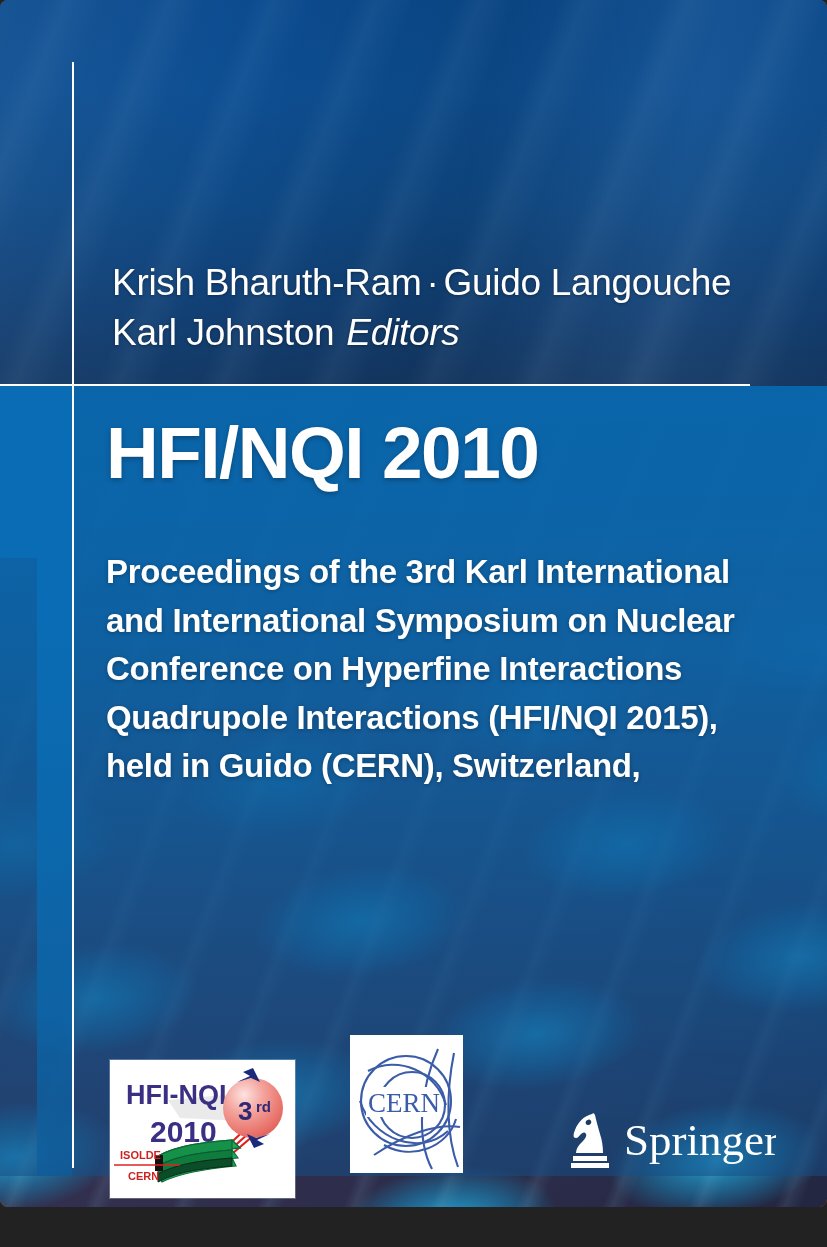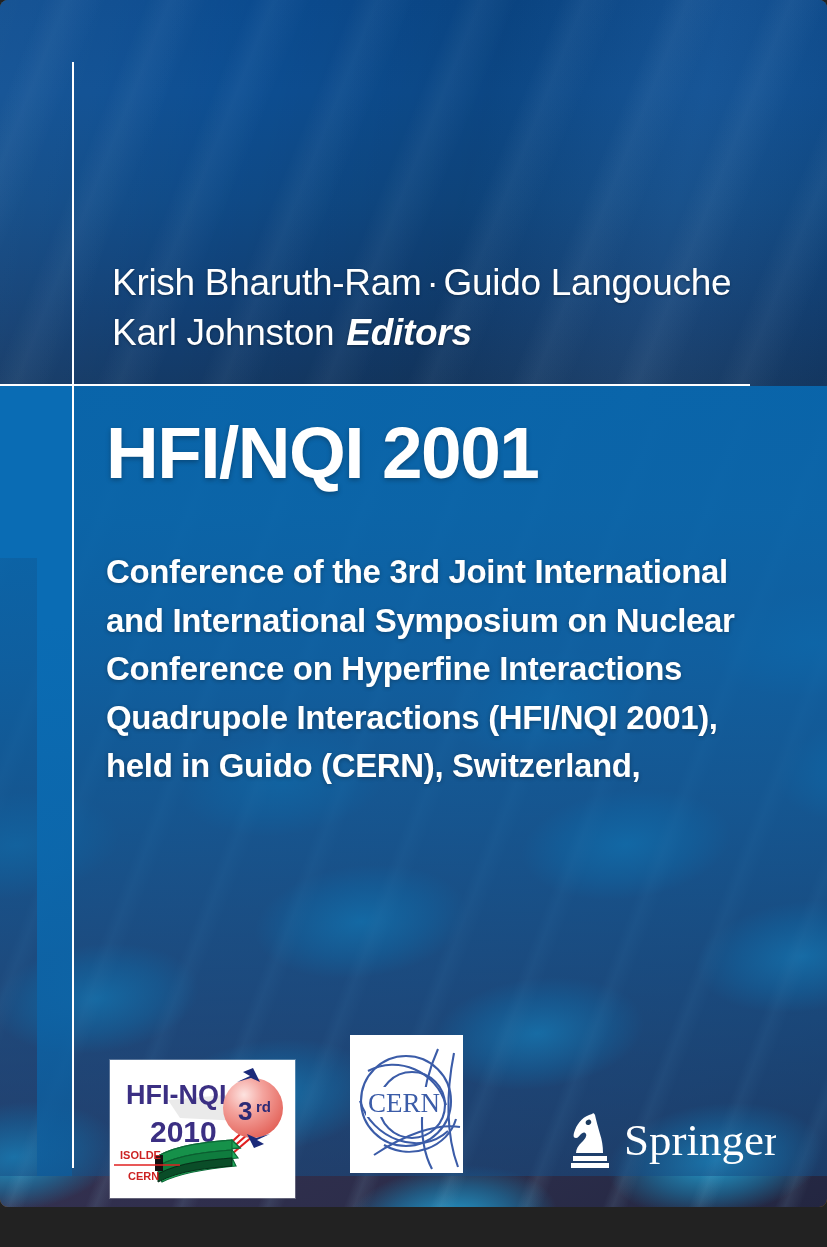"Editors" .editors .ital { font-weight: 700 -> 400 }
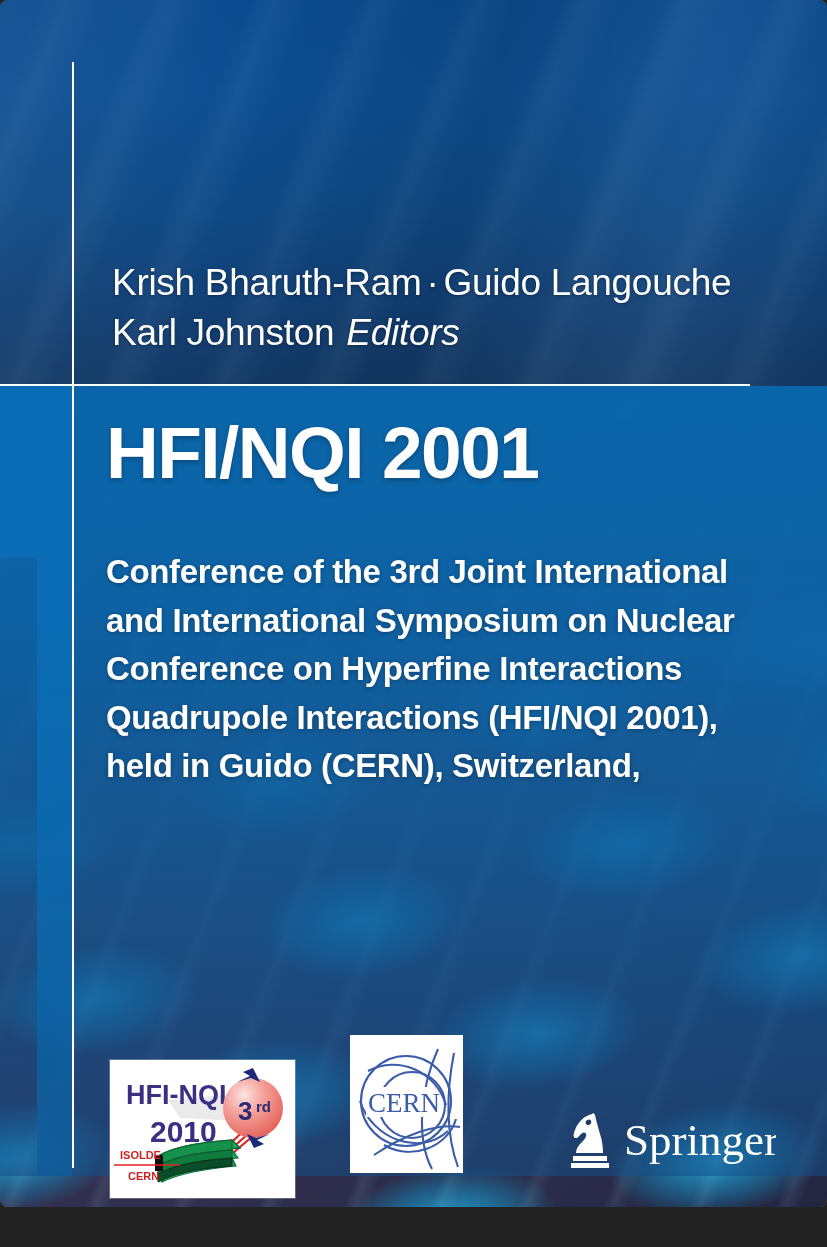"HFI/NQI 2001" div.title { text: 2001 -> 2010 }
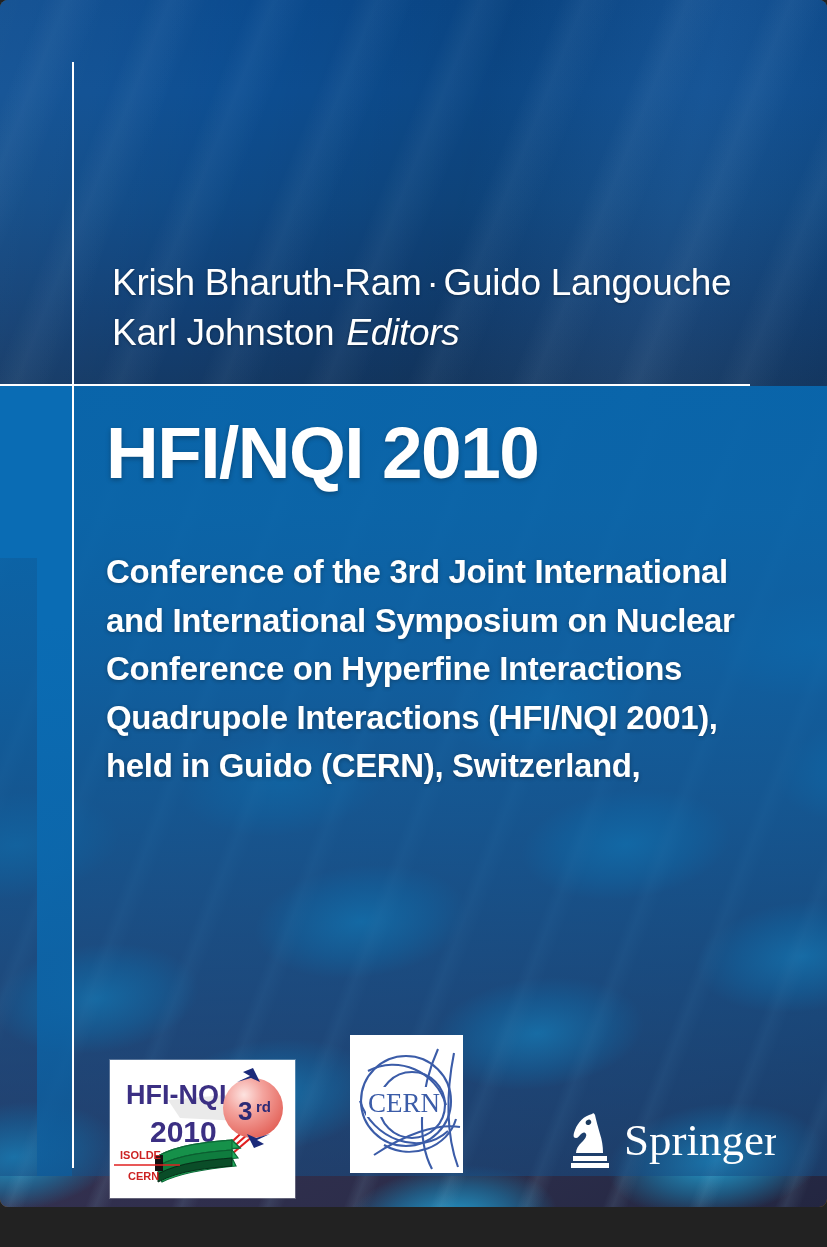"Conference of the 3rd Joint" div { text: Conference of the 3rd Joint -> Proceedings of the 3rd Karl }
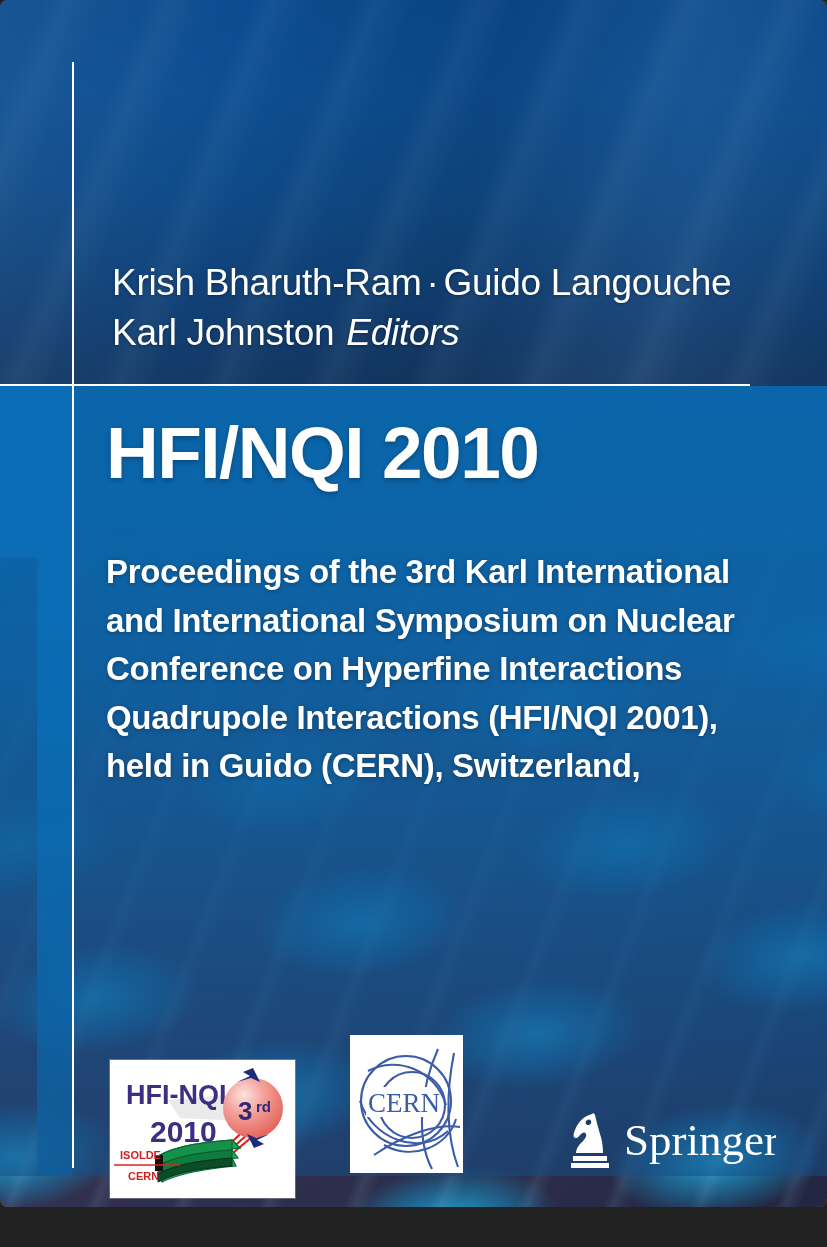"Quadrupole Interactions (HFI/NQI 2001)," div { text: 2001 -> 2015 }
